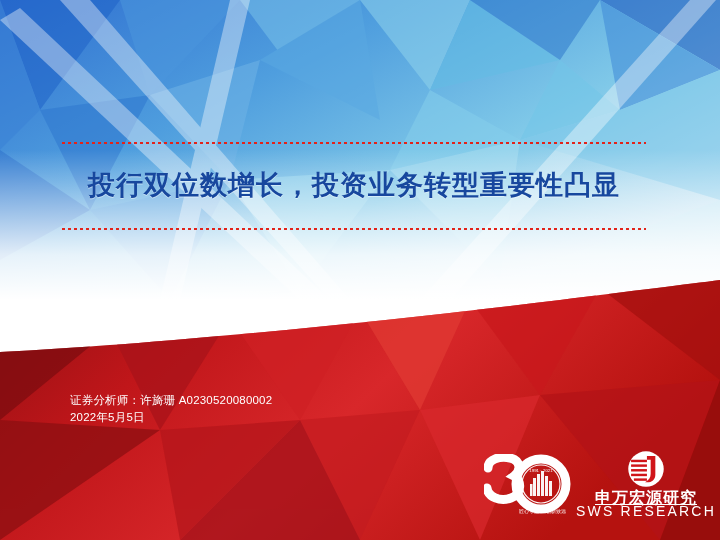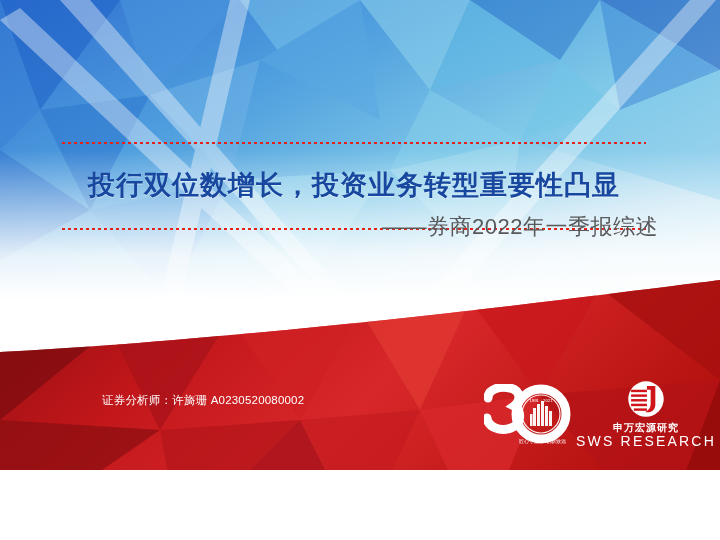"投行双位数增长，投资业务转型重要性凸显" #slide { height: 470px -> 540px }
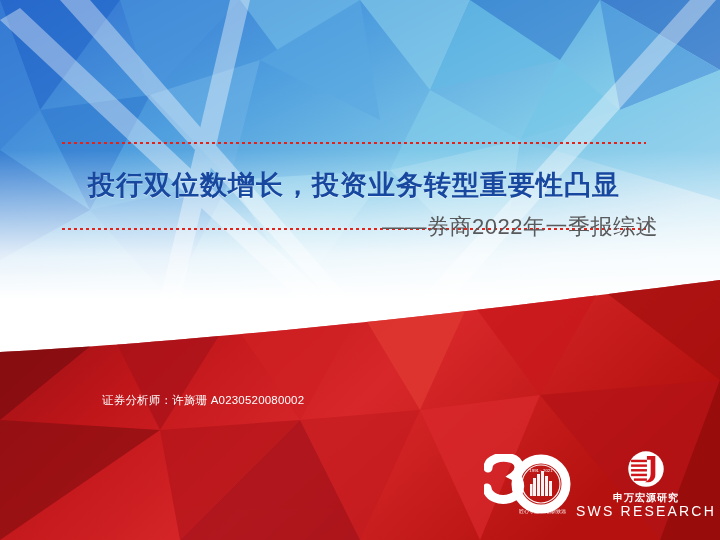"——券商2022年一季报综述" div.subtitle { html: <div>——券商2022年一季报综述</div> -> none }
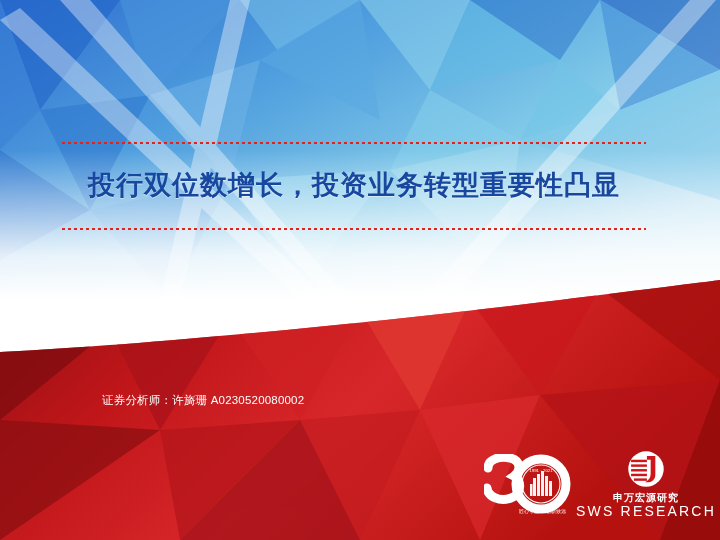"证券分析师：许旖珊 A0230520080002" .analyst div { margin-left: 32px -> none }
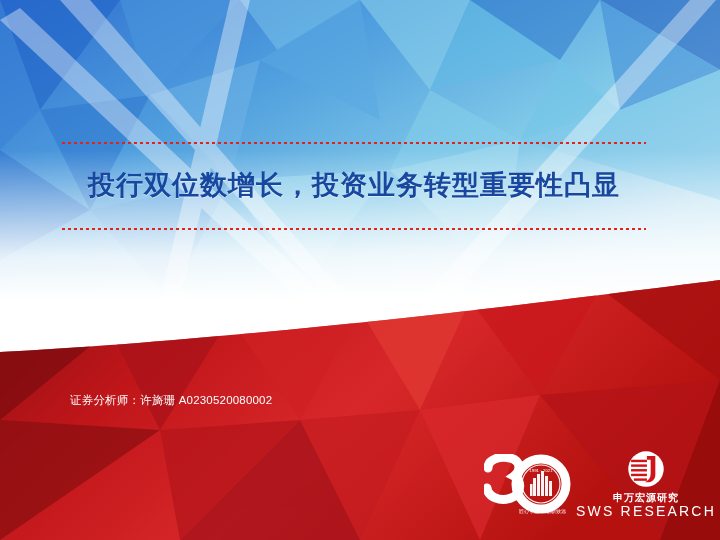"2022年5月5日" div { html: none -> <div>2022年5月5日</div> }
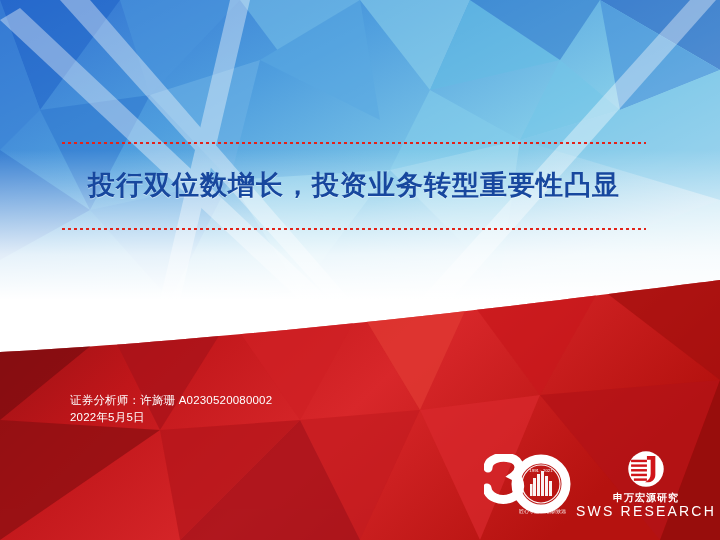"申万宏源研究" .sws-cn { font-size: 10px -> 16px; text-decoration: none -> underline }
